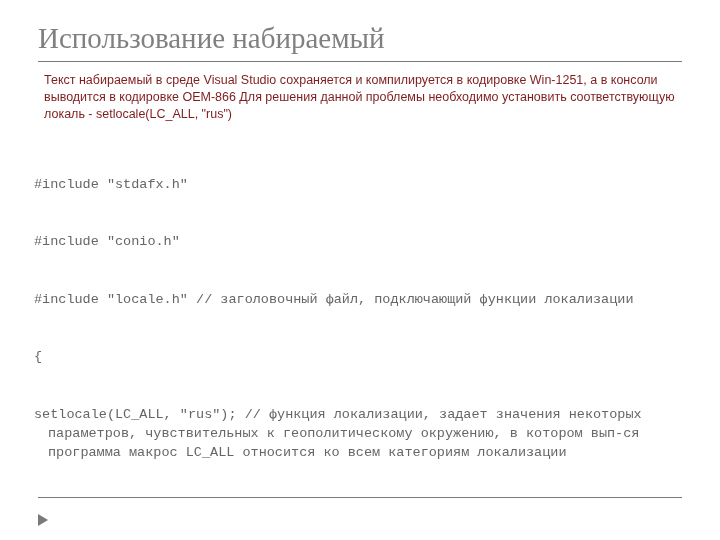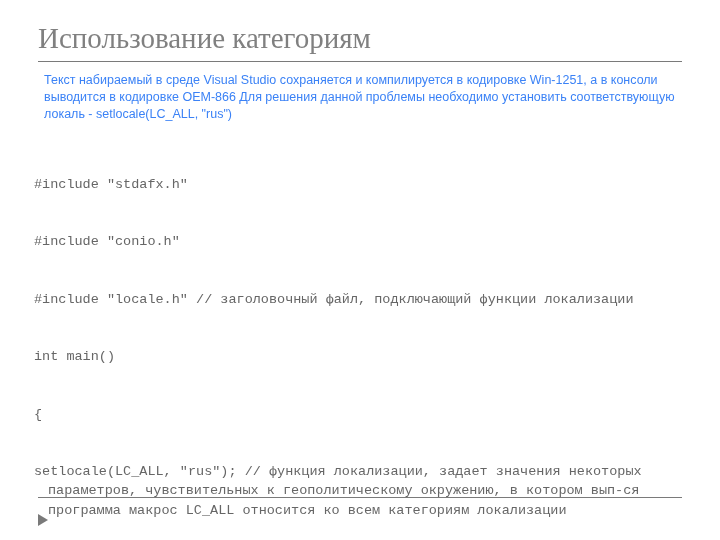"Использование категориям" h1.title { text: категориям -> набираемый }
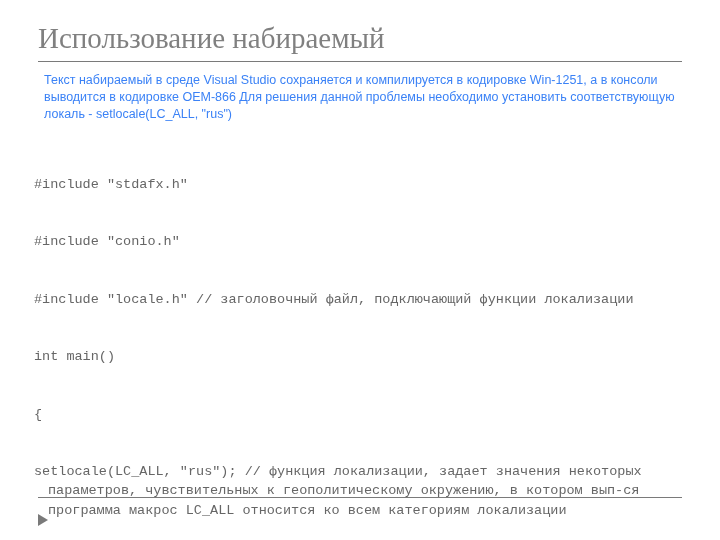"Текст набираемый в среде Visual" .intro { color: #3b82f6 -> #7f1d1d }
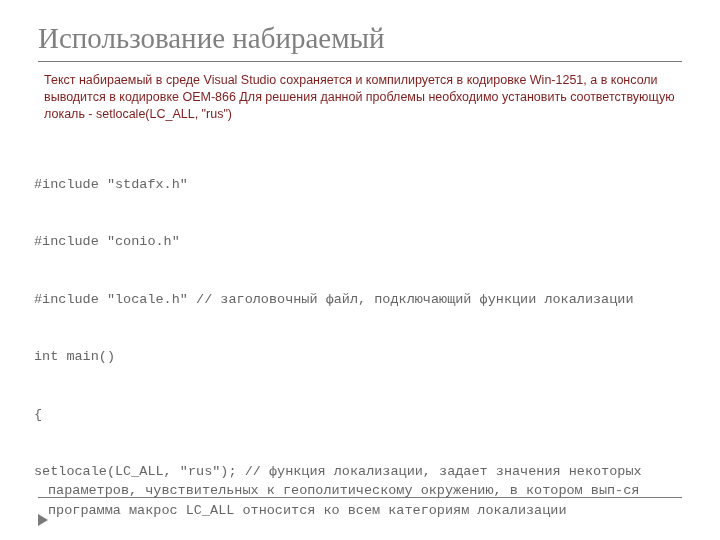"int main()" span.line { html: <span>int main()</span> -> none }
